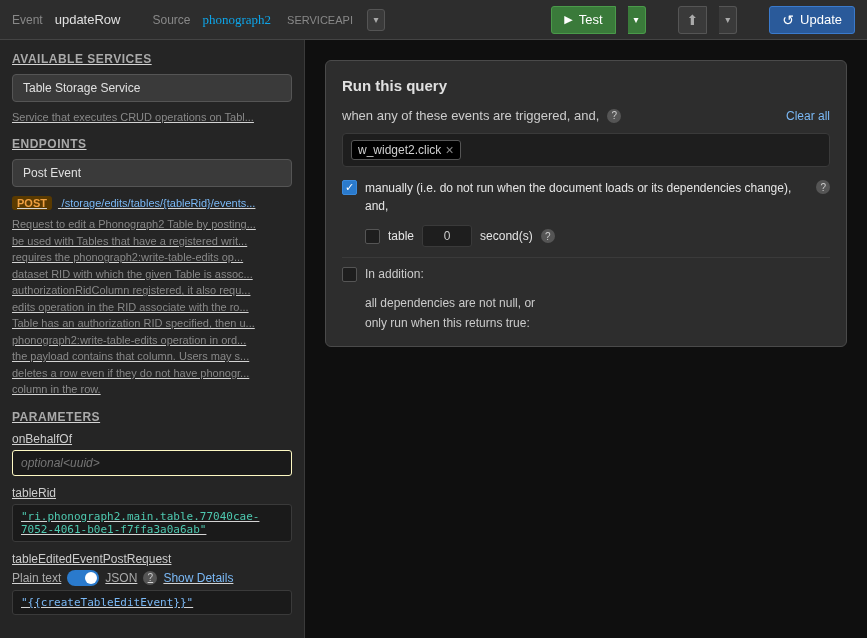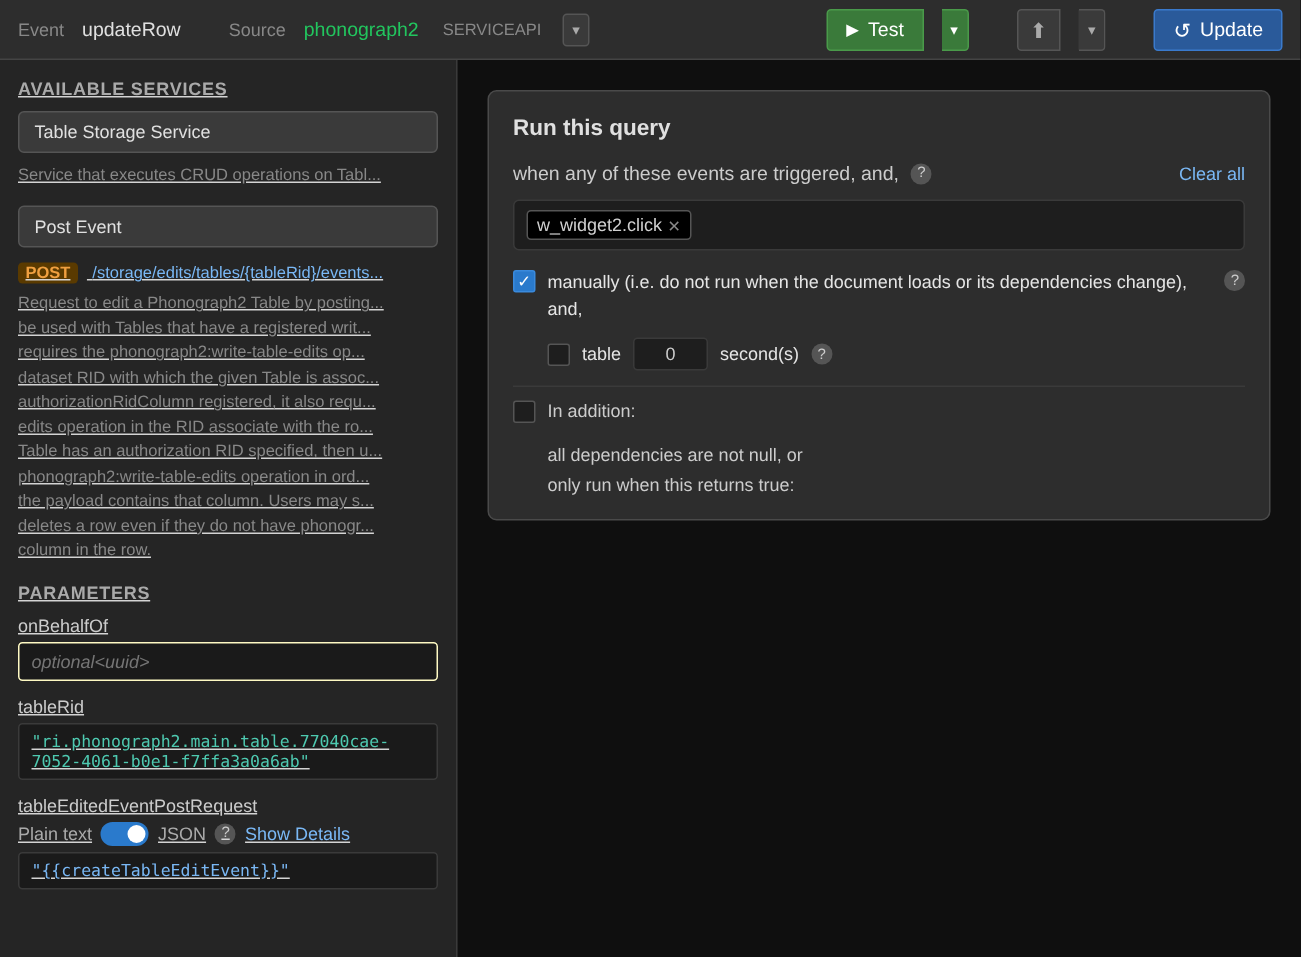"phonograph2" .header-source-value { color: #22c55e -> #0ea5e9; font-family: none -> Liberation Serif, serif }
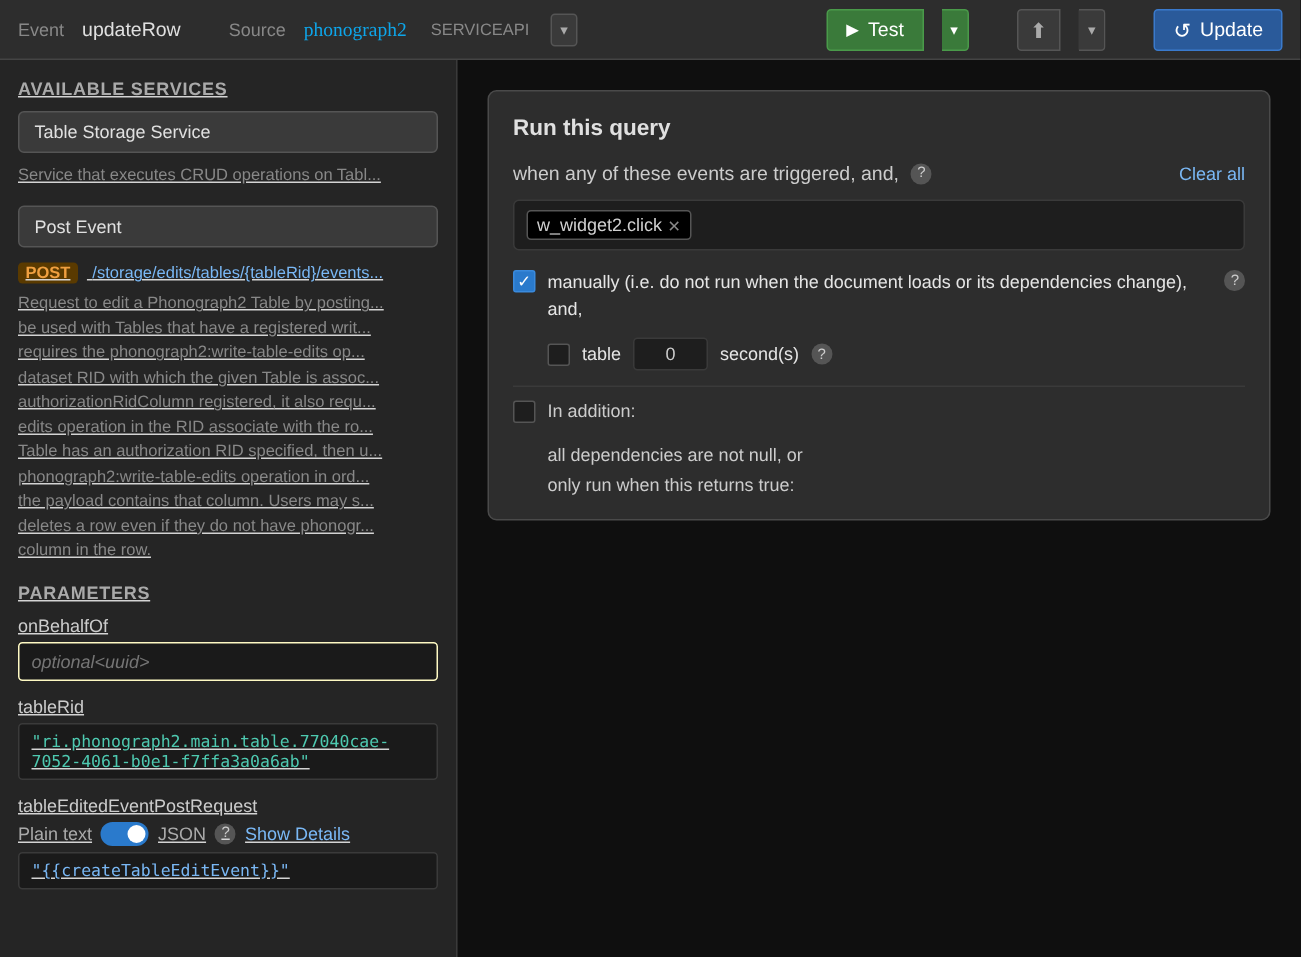"ENDPOINTS" div.section-title { html: none -> <div>Endpoints</div> }
